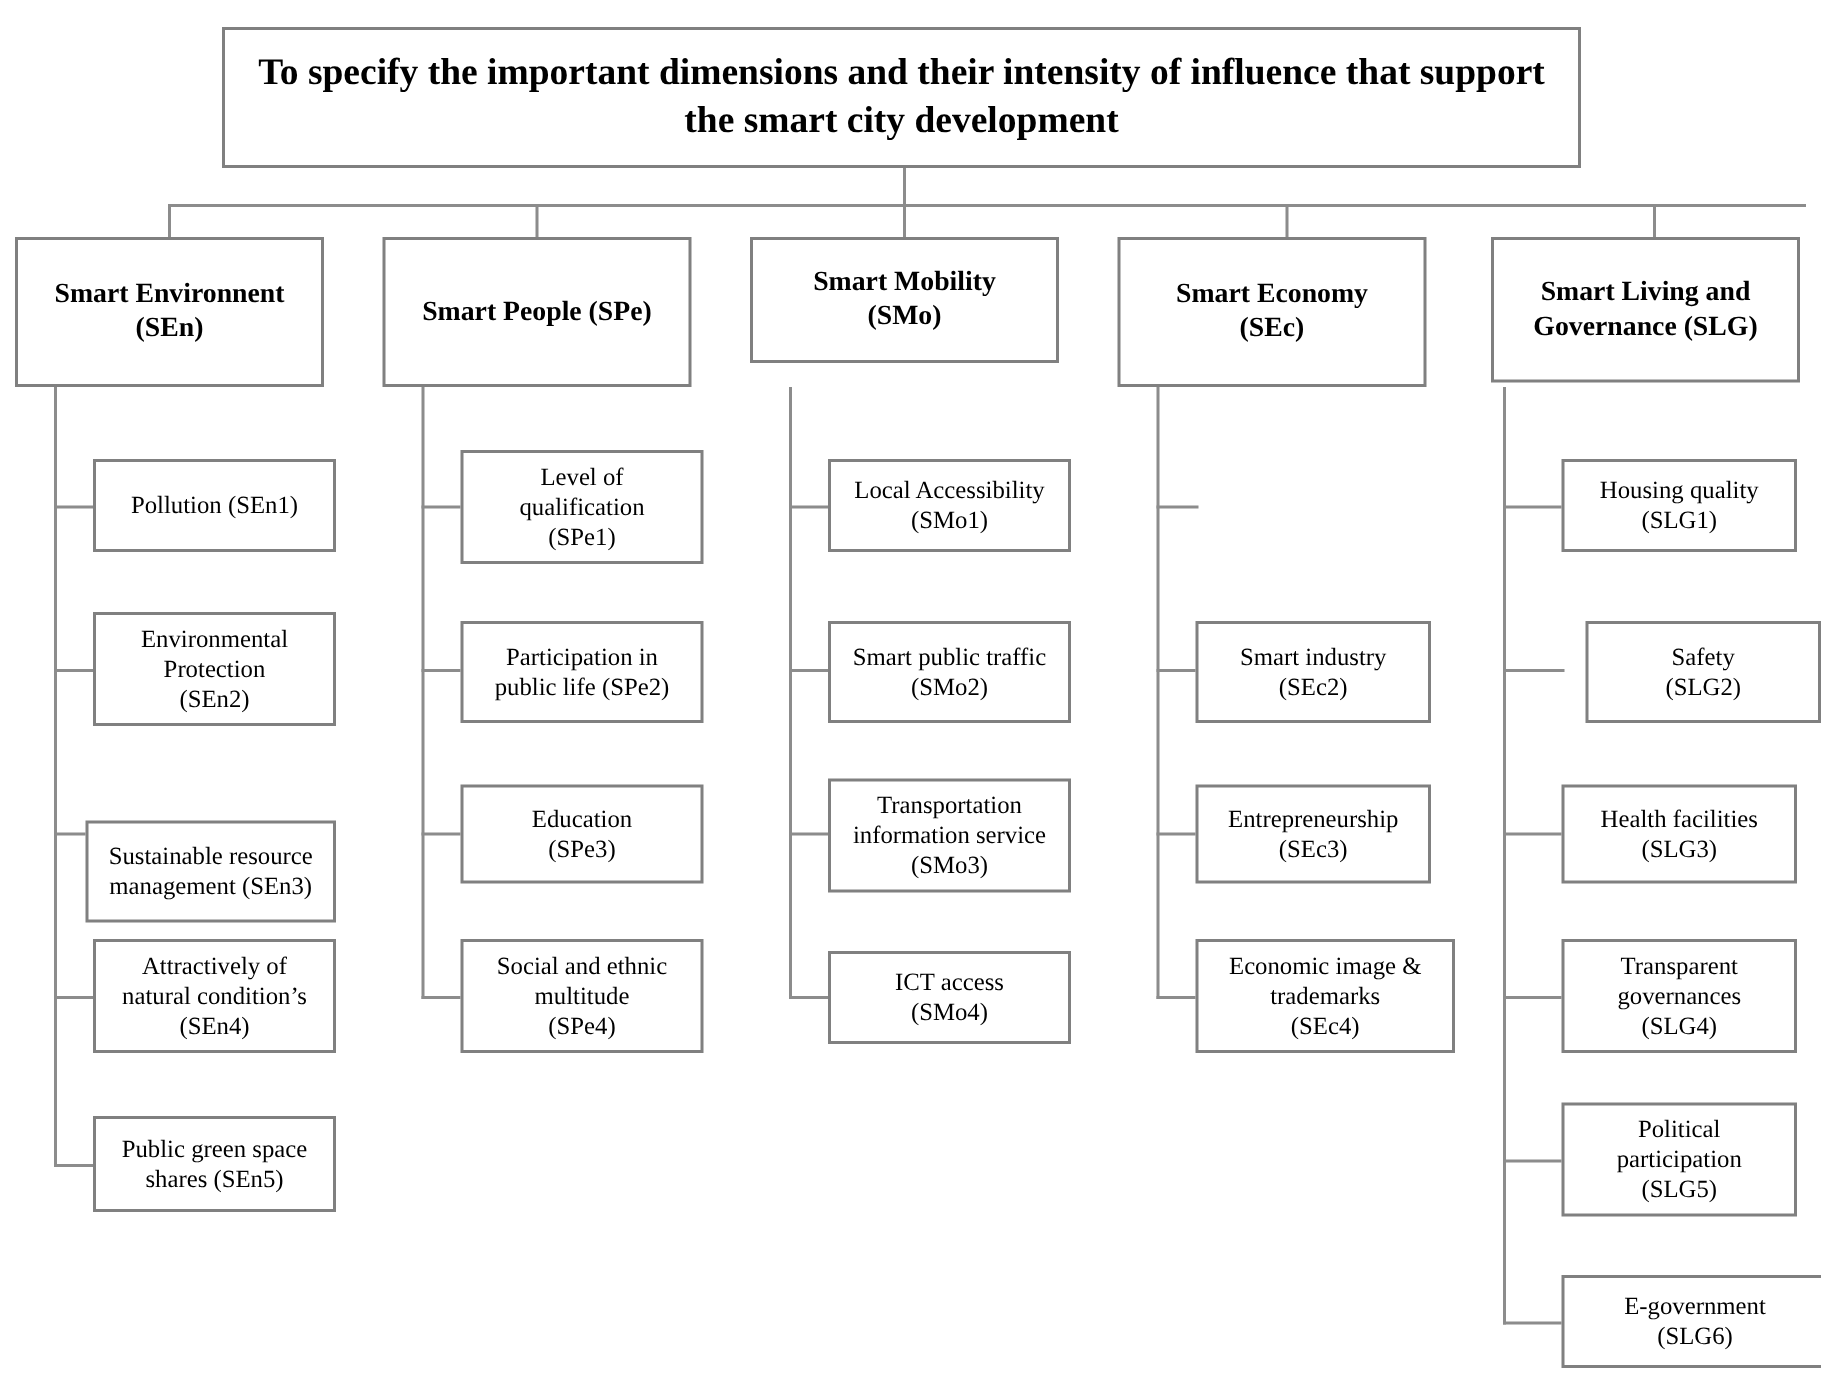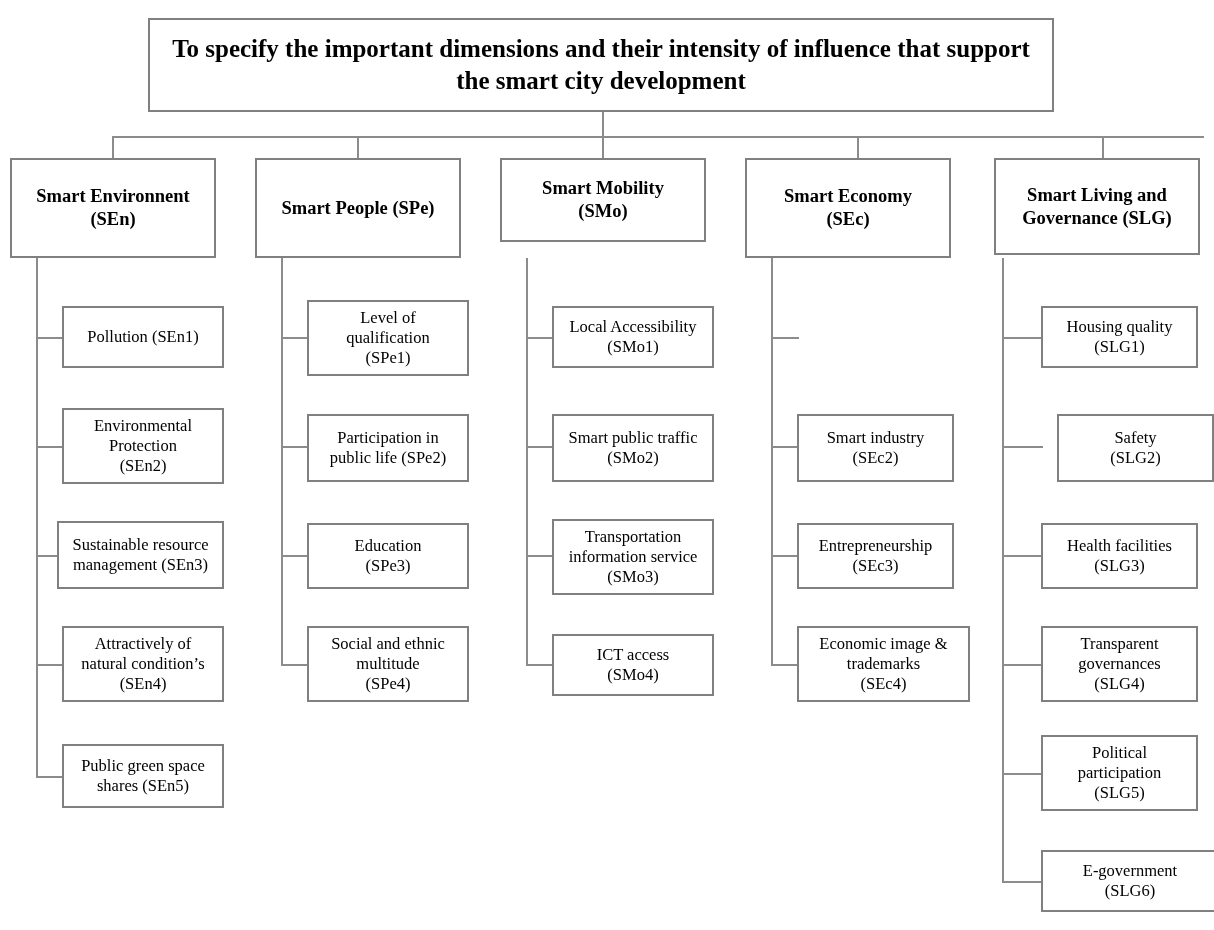"Sustainable resource" div.box { top: 521px -> 547px }
